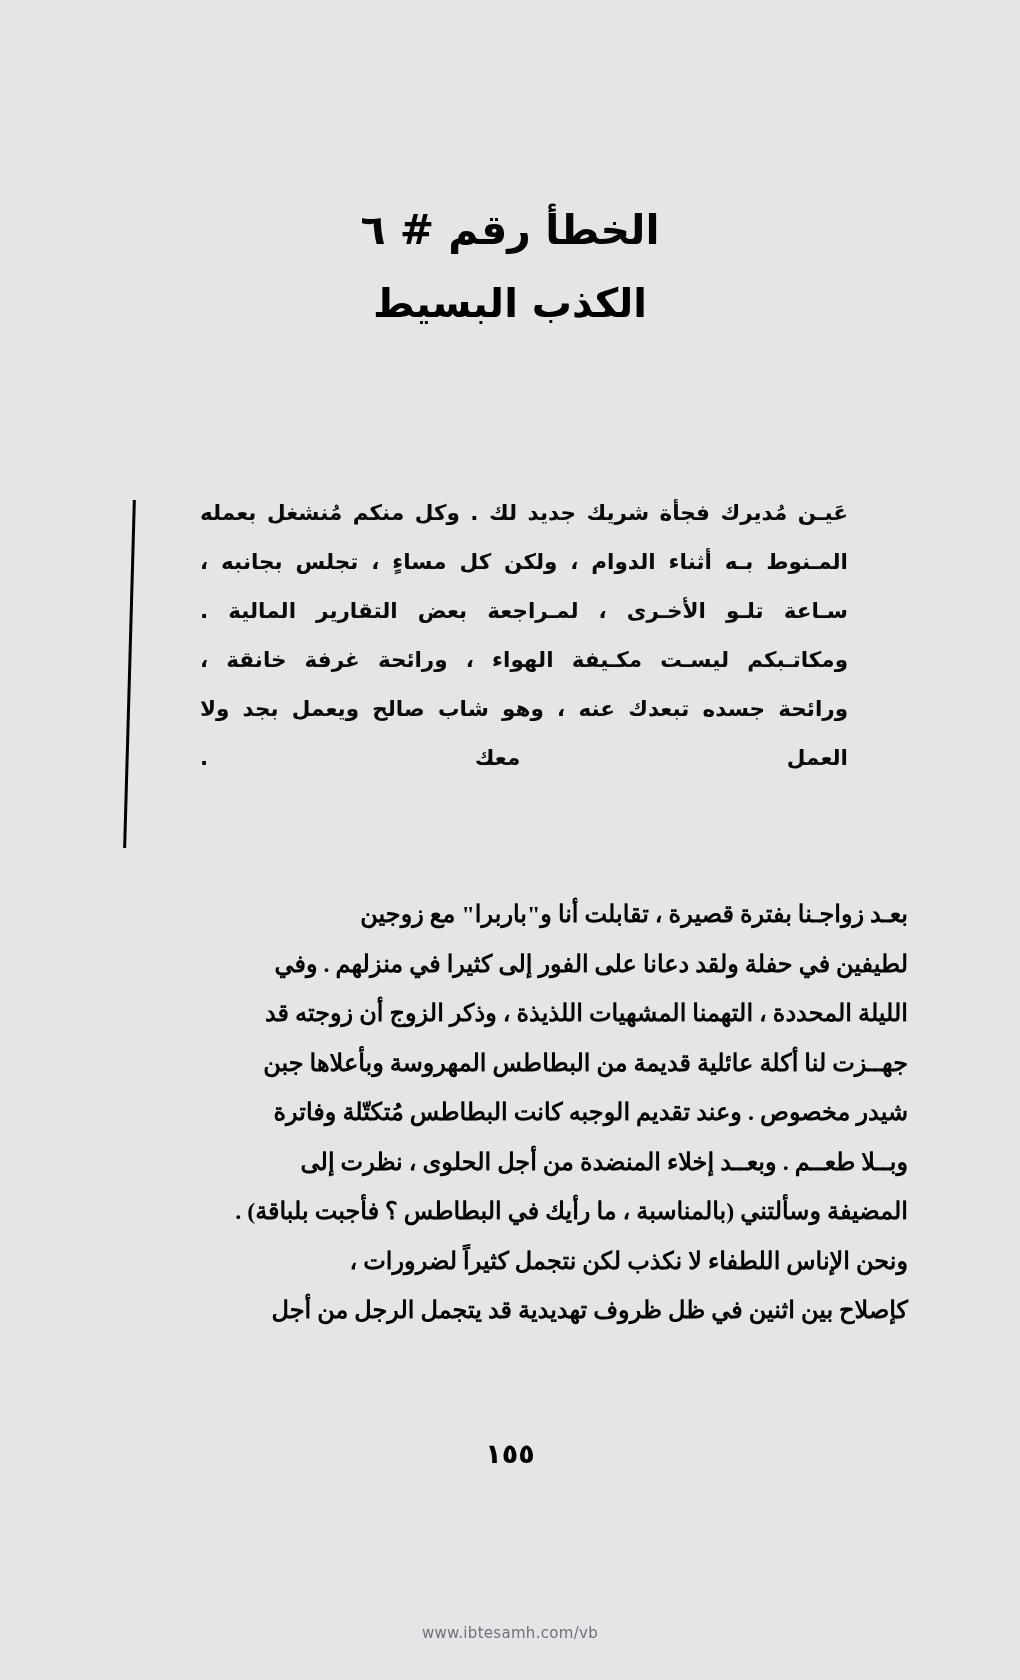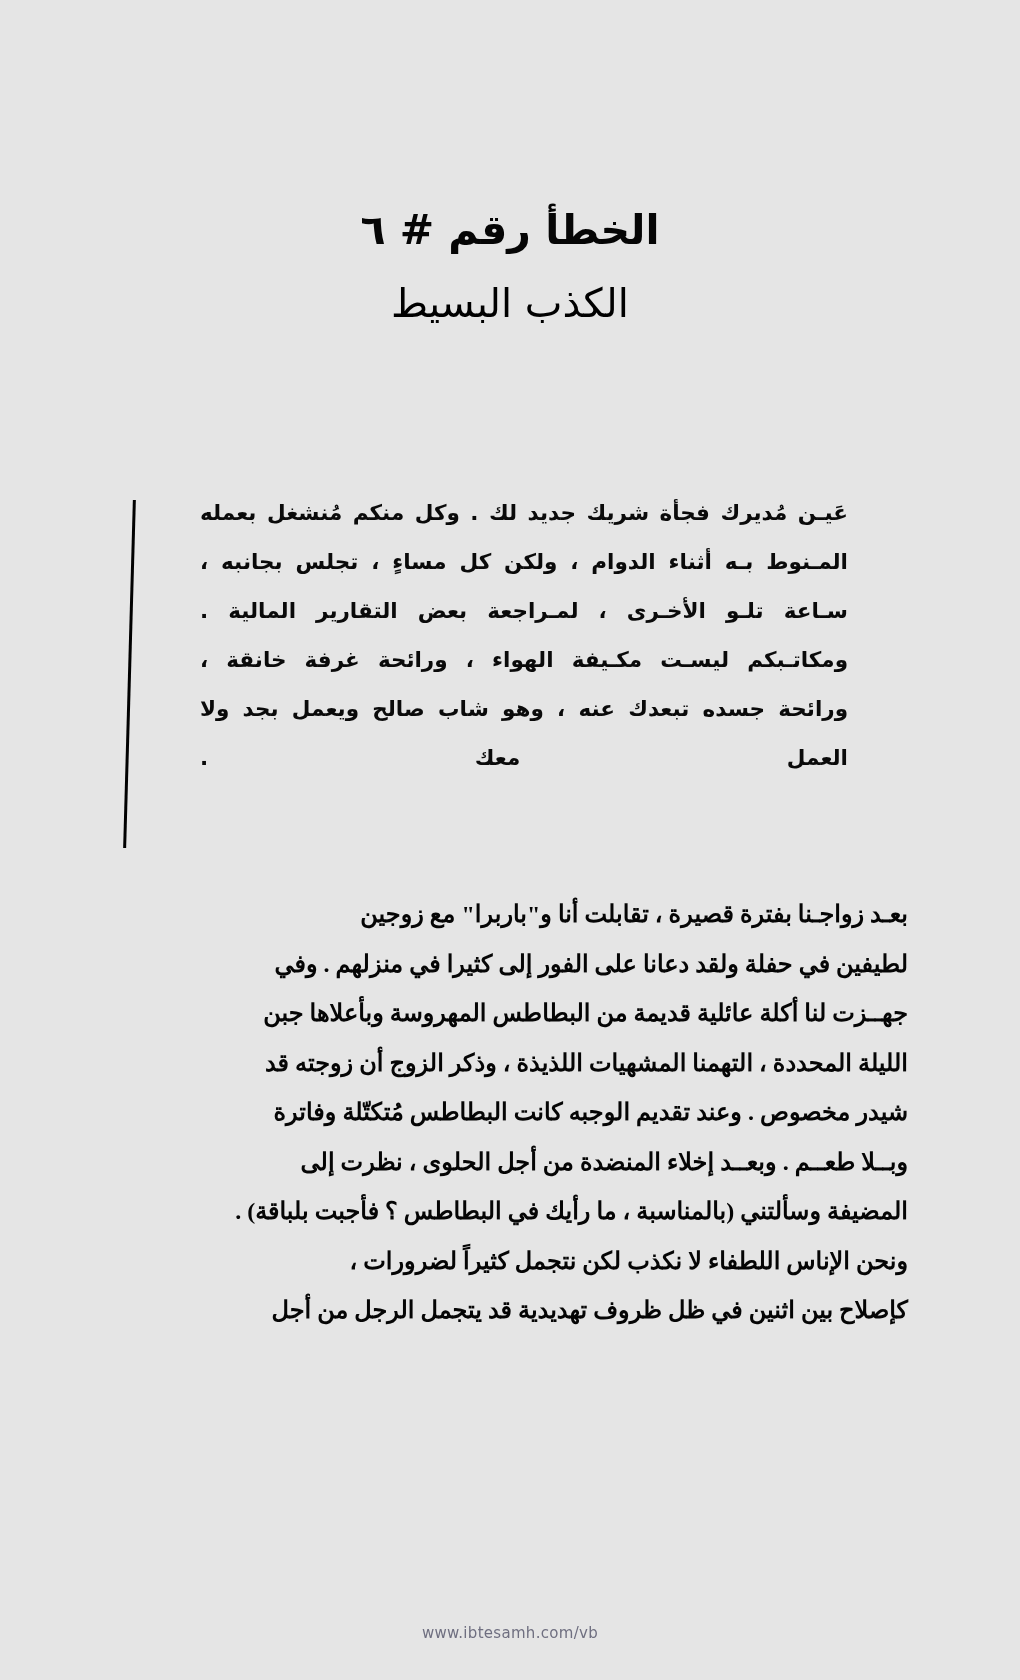"الكذب البسيط" .chapter-title { font-weight: normal -> bold }
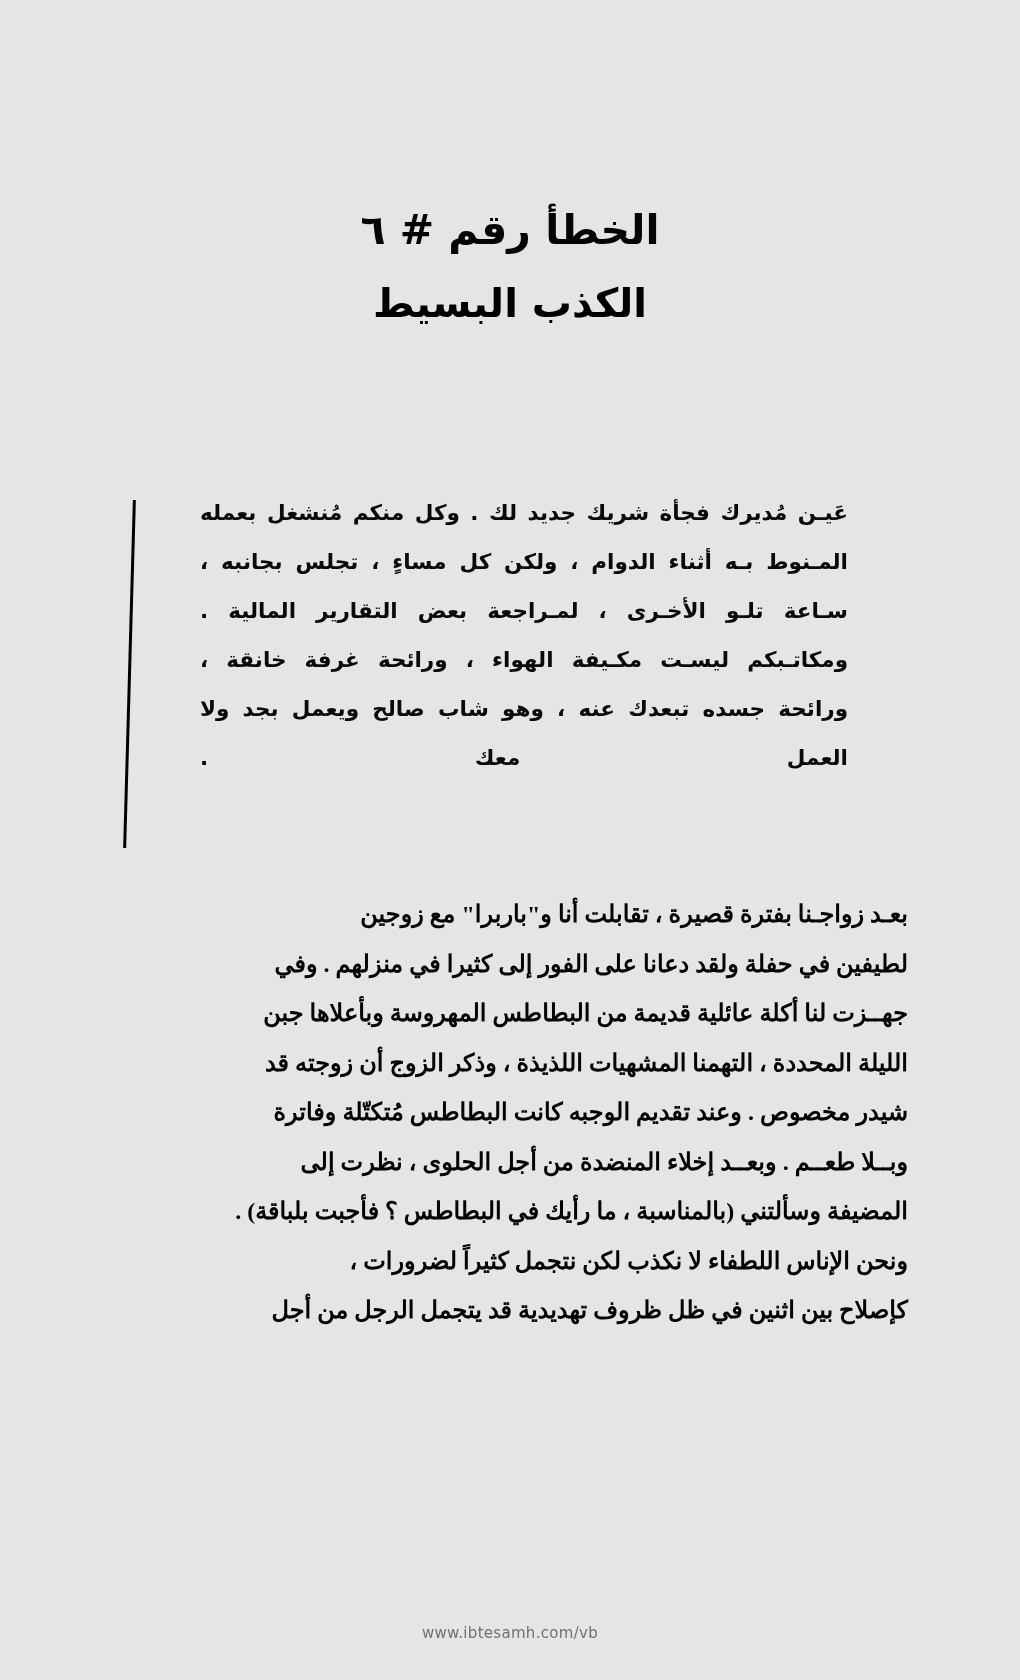"جهــزت لنا أكلة عائلية قديمة" div.para-line { order: before "الليلة المحددة ، التهمنا المشهيات" -> after "الليلة المحددة ، التهمنا المشهيات" }
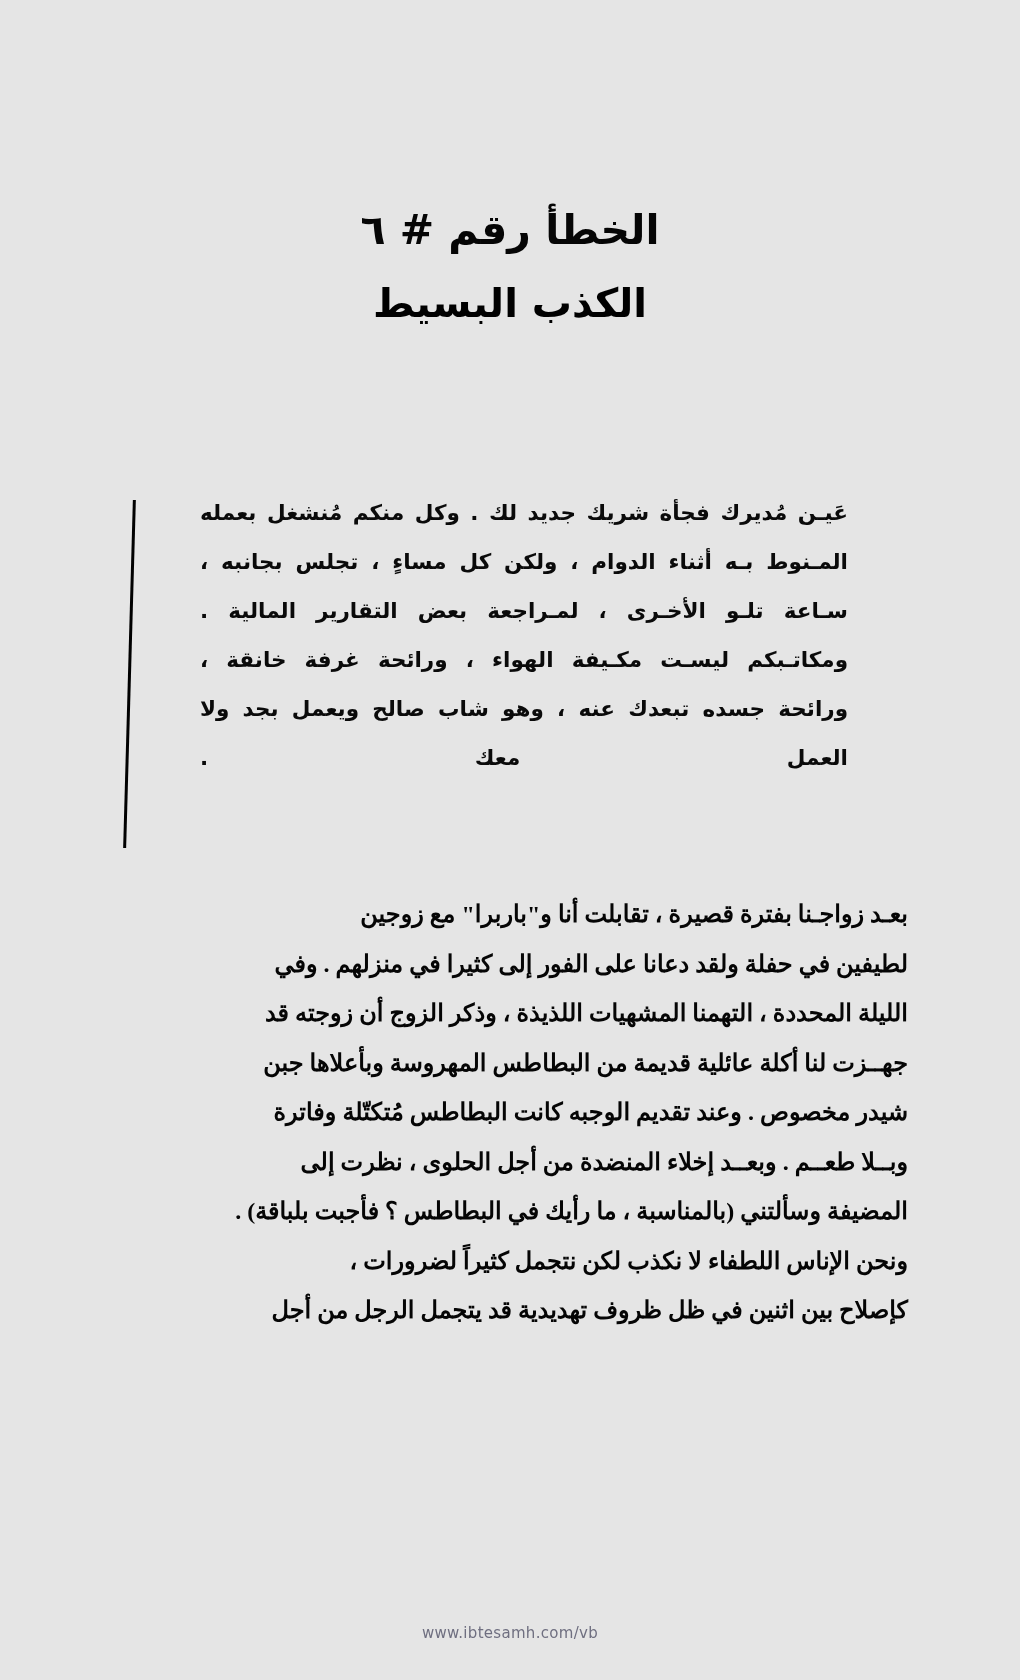"١٥٥" div.page-number { html: none -> <div>١٥٥</div> }
